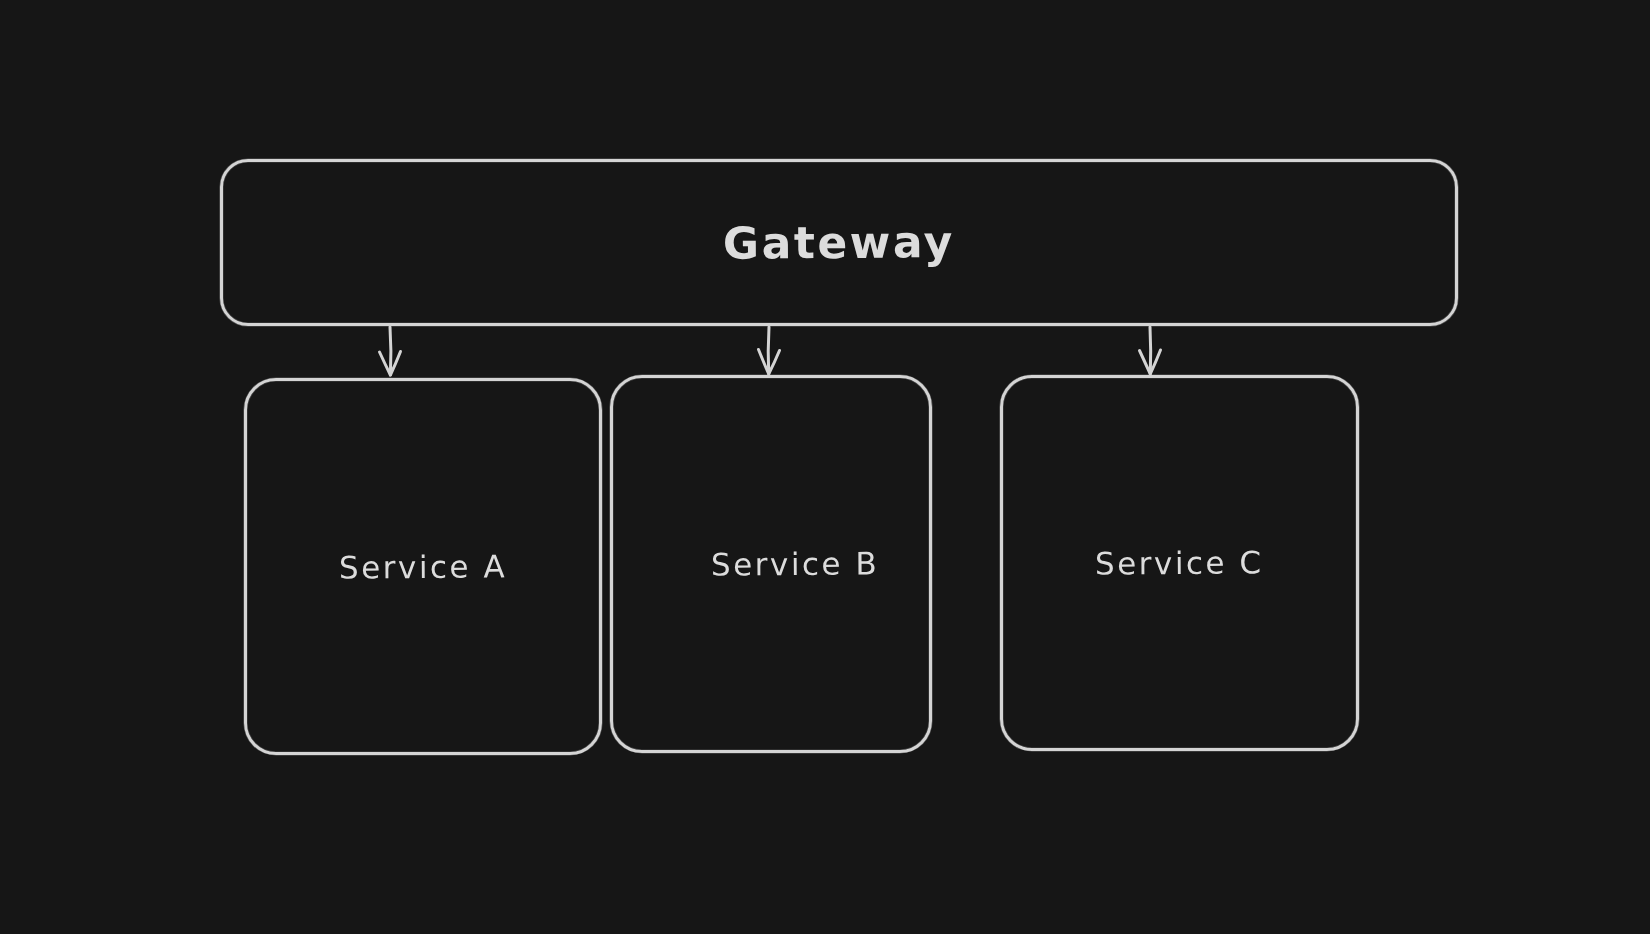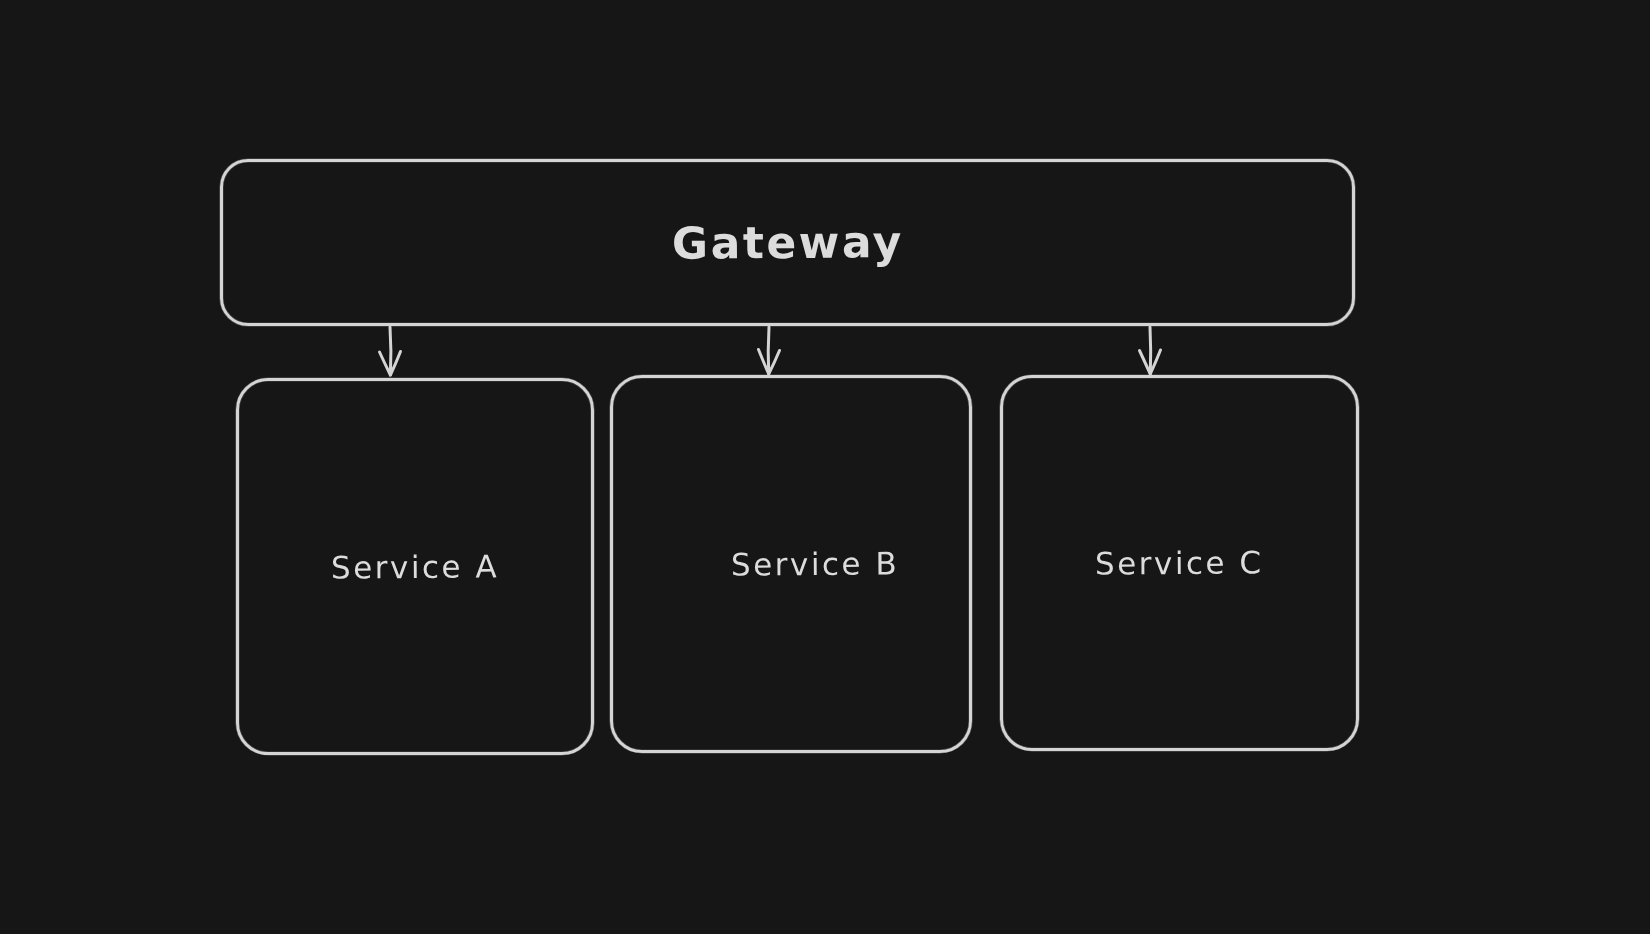"Gateway" #gateway-node { width: 1135px -> 1238px }
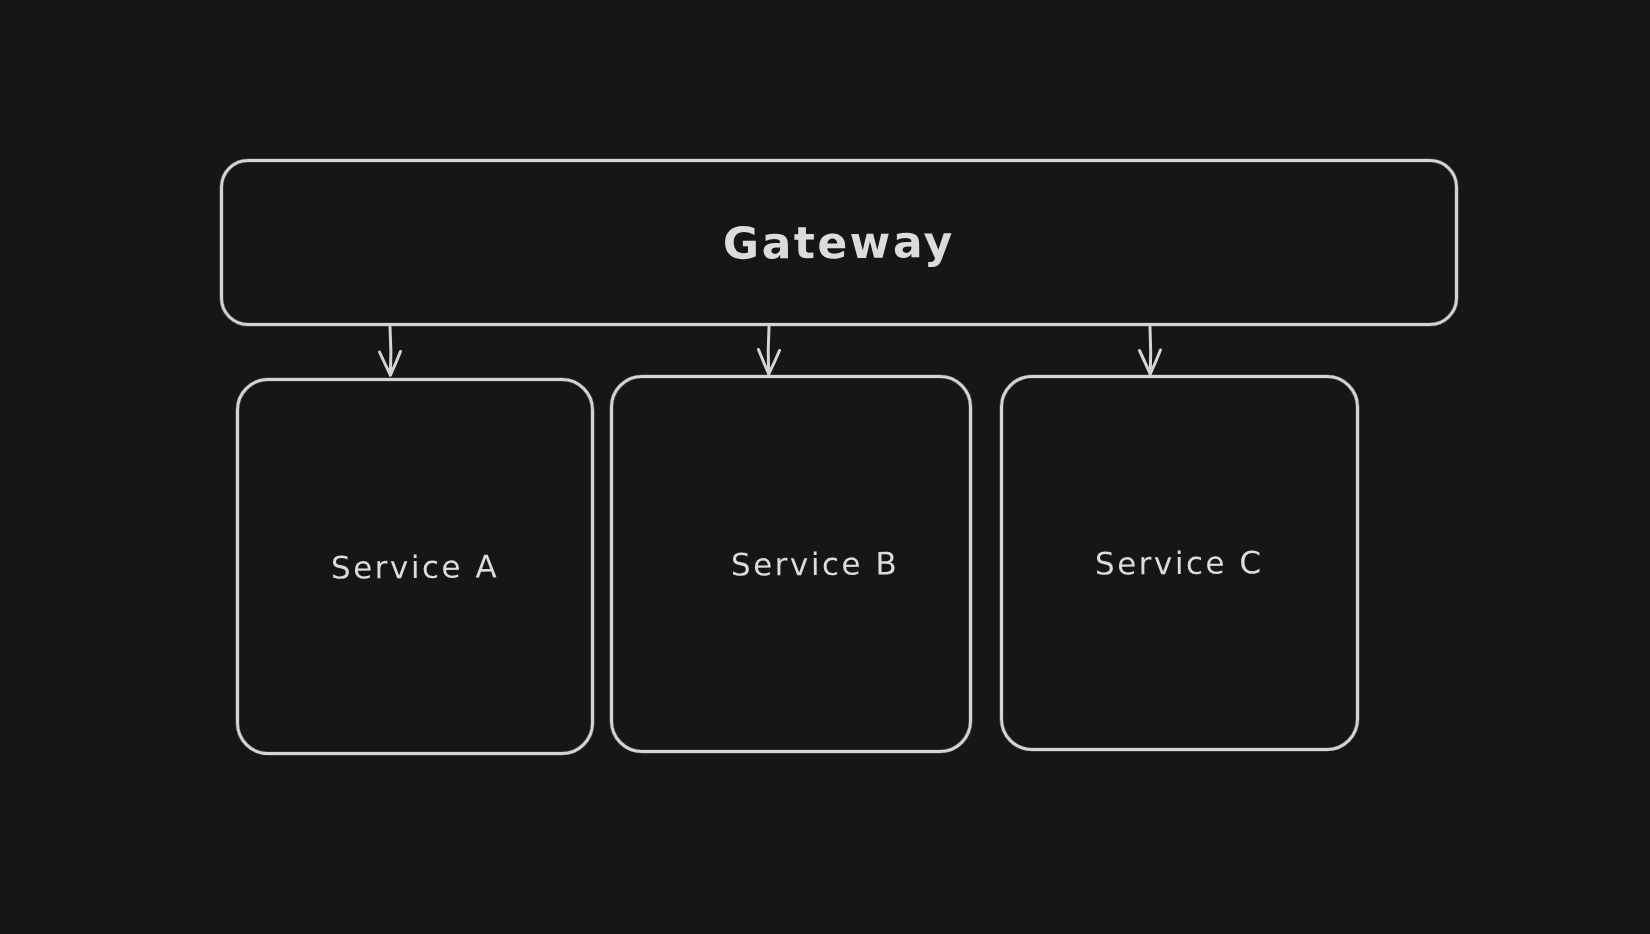"Service A" #service-a-node { left: 236px -> 244px }
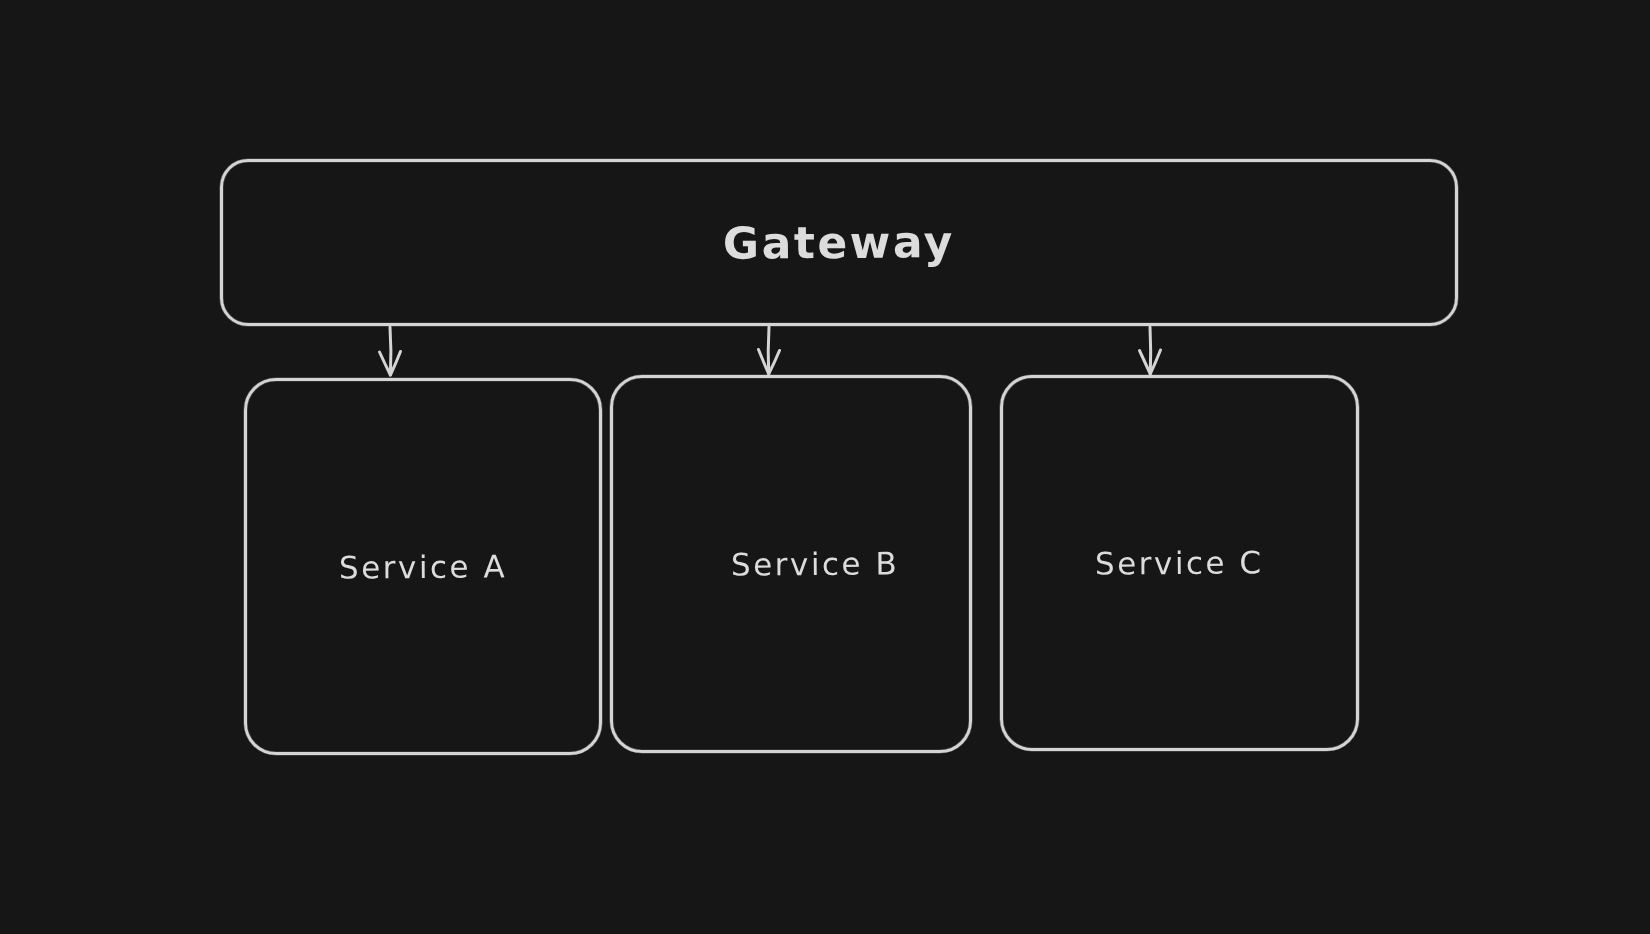"Service B" #service-b-node { width: 362px -> 322px }
